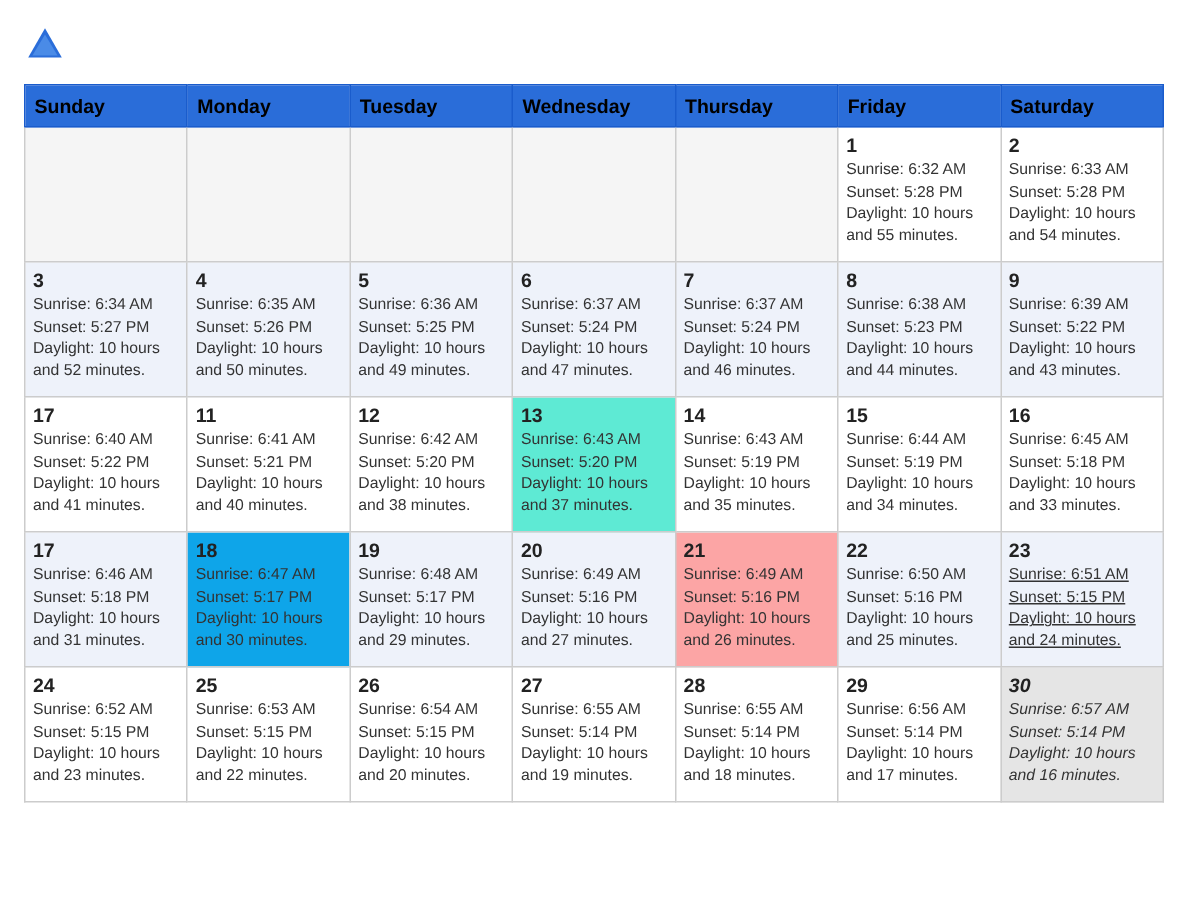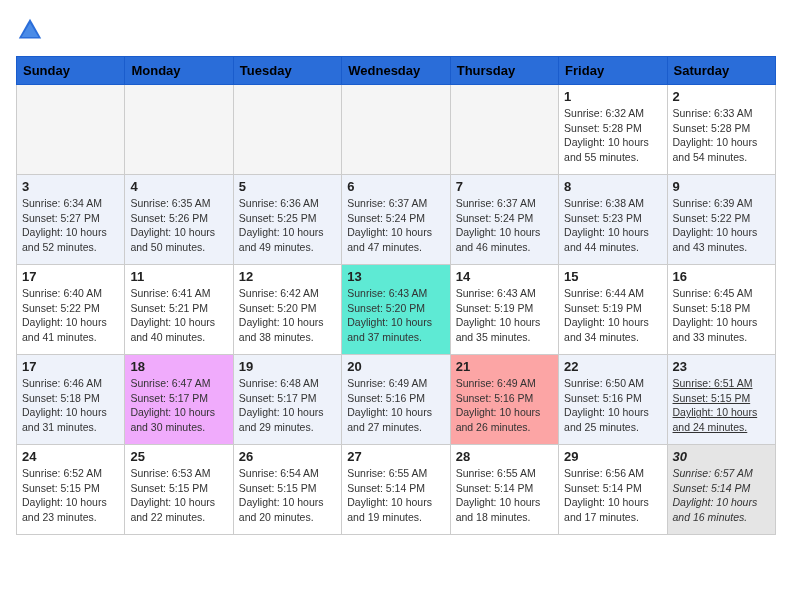"18" td { background: #f0abfc -> #0ea5e9 }
